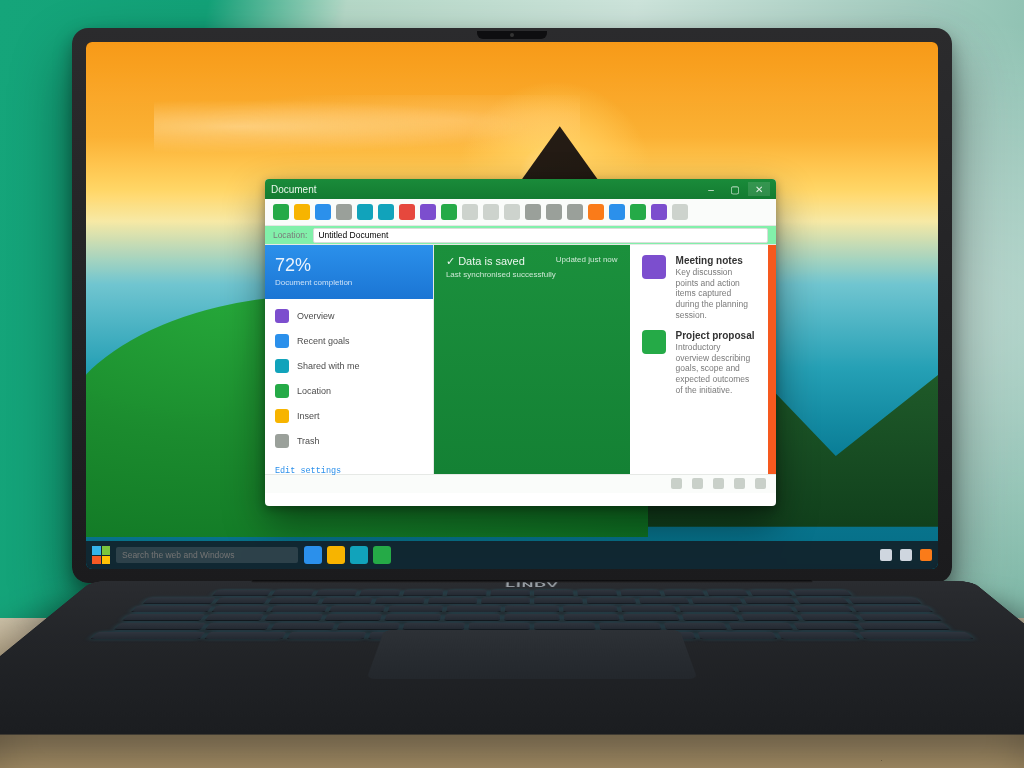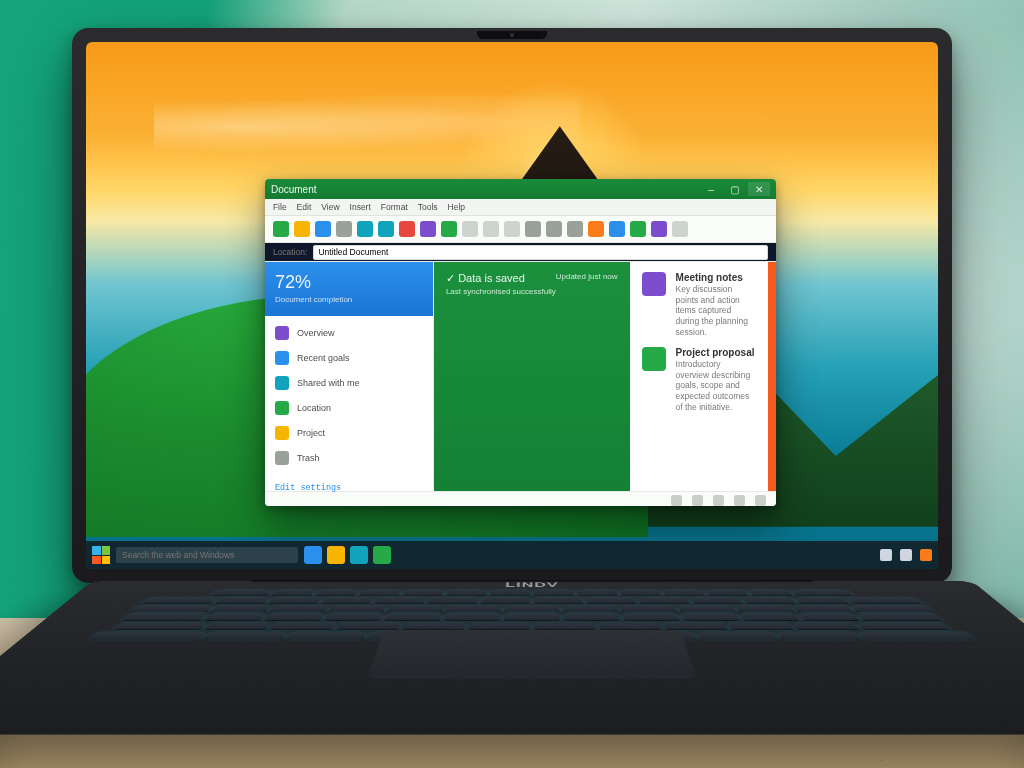"File" div.menubar { html: <div> <span>File</span> <span>Edit</span> <span>View</span> <span>Insert</span> <span>Format</span> <span>Tools</span> <span>Help</span> </div> -> none }
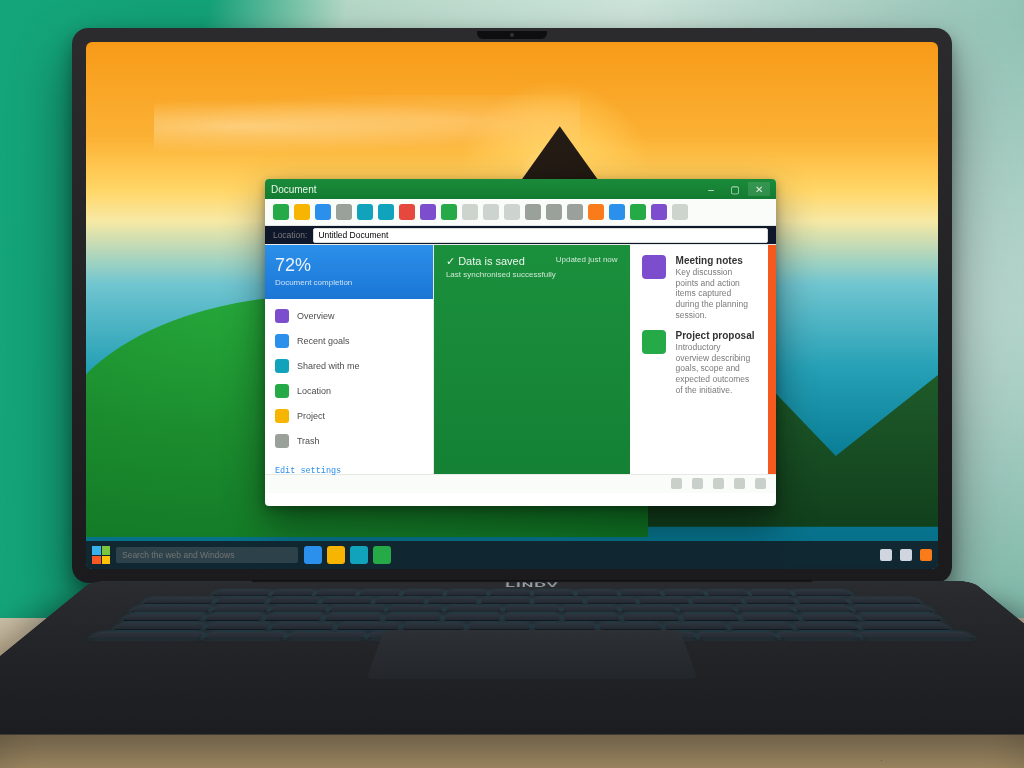"Location:" .addrbar { background: #0f172a -> #86efac }
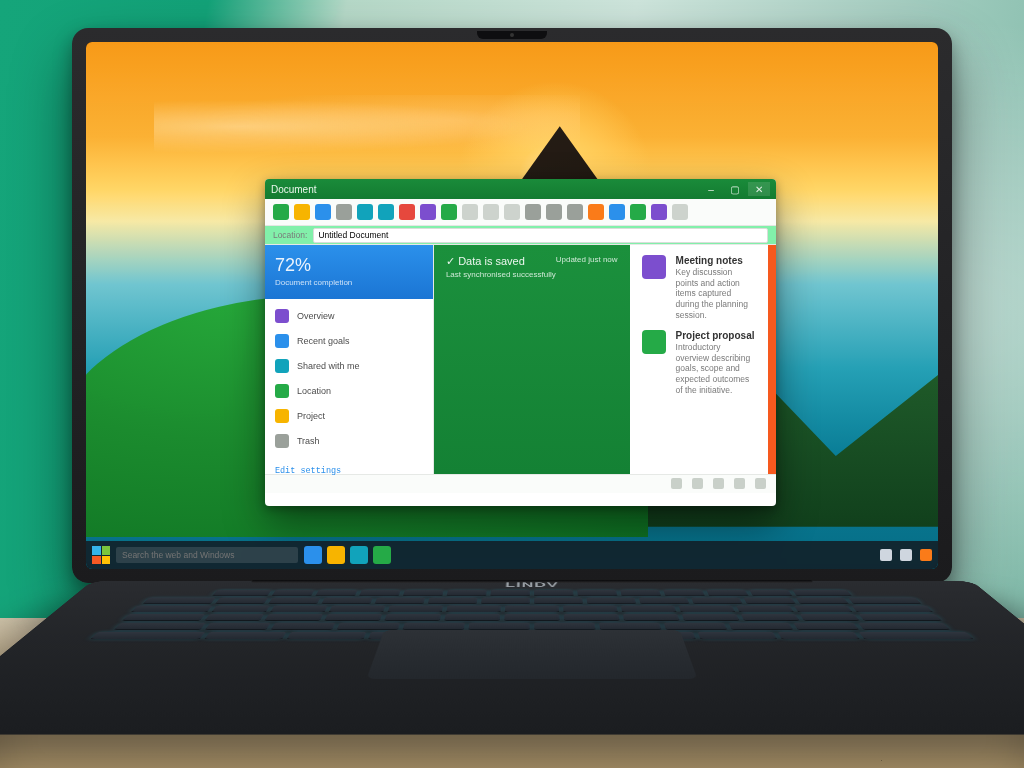"Project" span { text: Project -> Insert }
